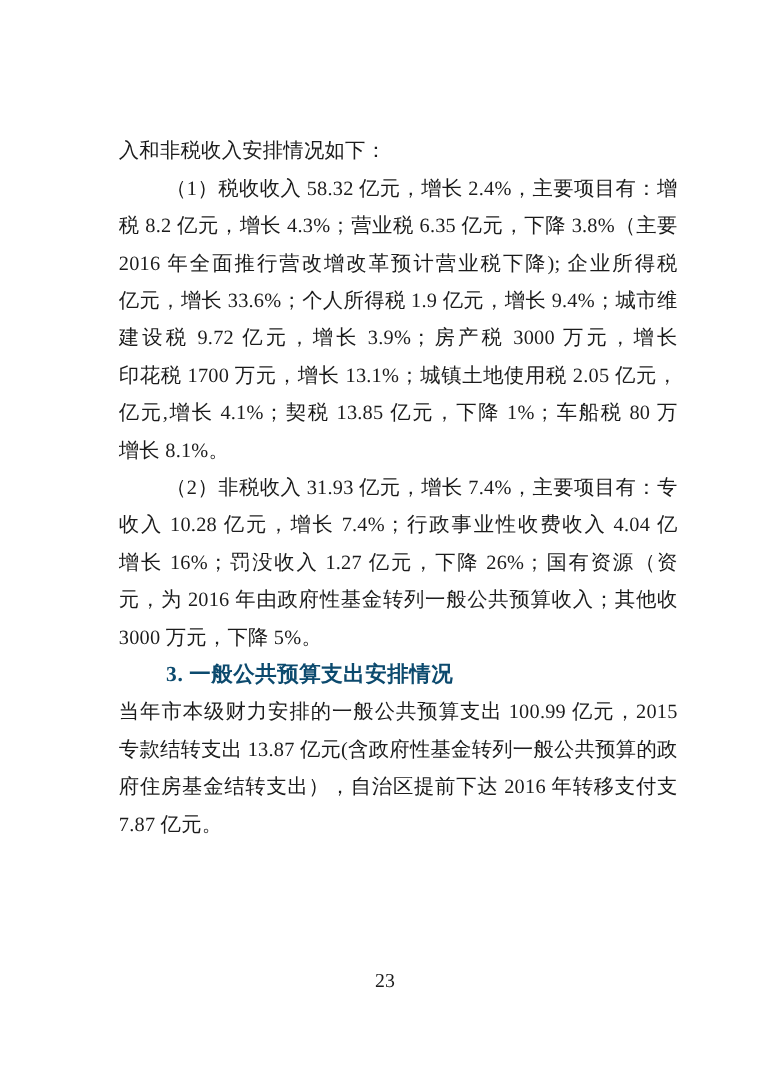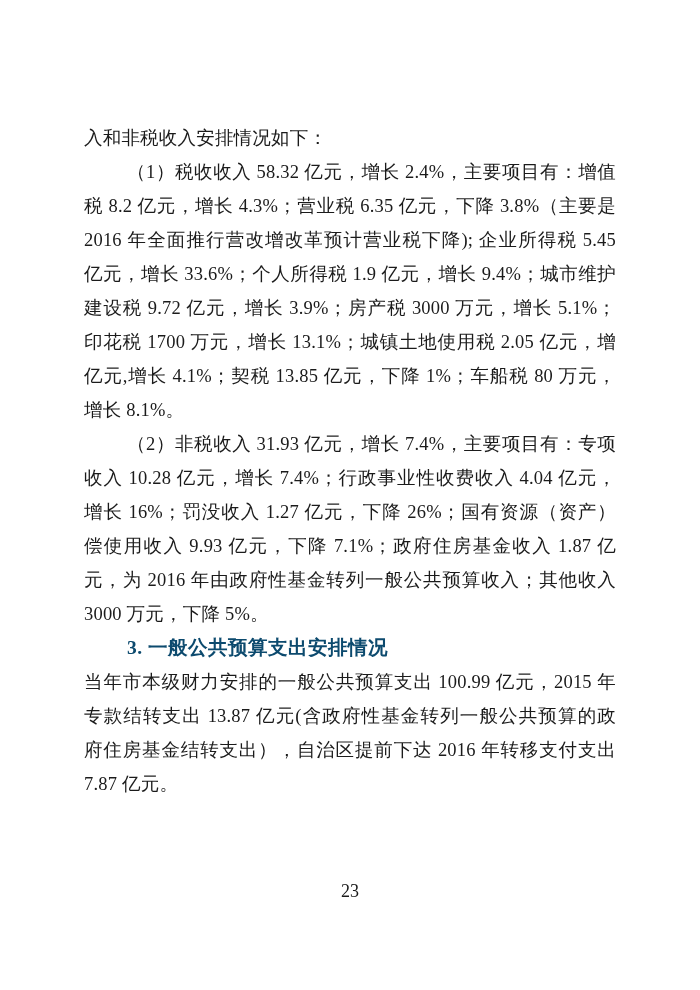"入和非税收入安排情况如下：" .line { margin-left: none -> 24px }
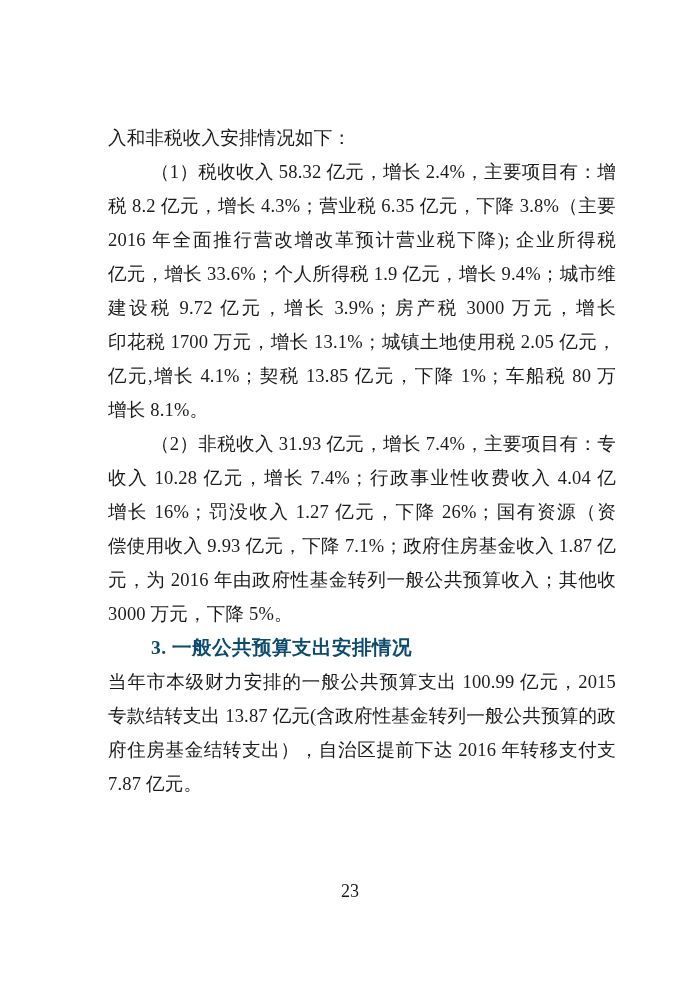"偿使用收入 9.93 亿元，下降 7.1%；政府住房基金收入 1.87" div.line { html: <div>偿使用收入 9.93 亿元，下降 7.1%；政府住房基金收入 1.87 亿</div> -> none }
